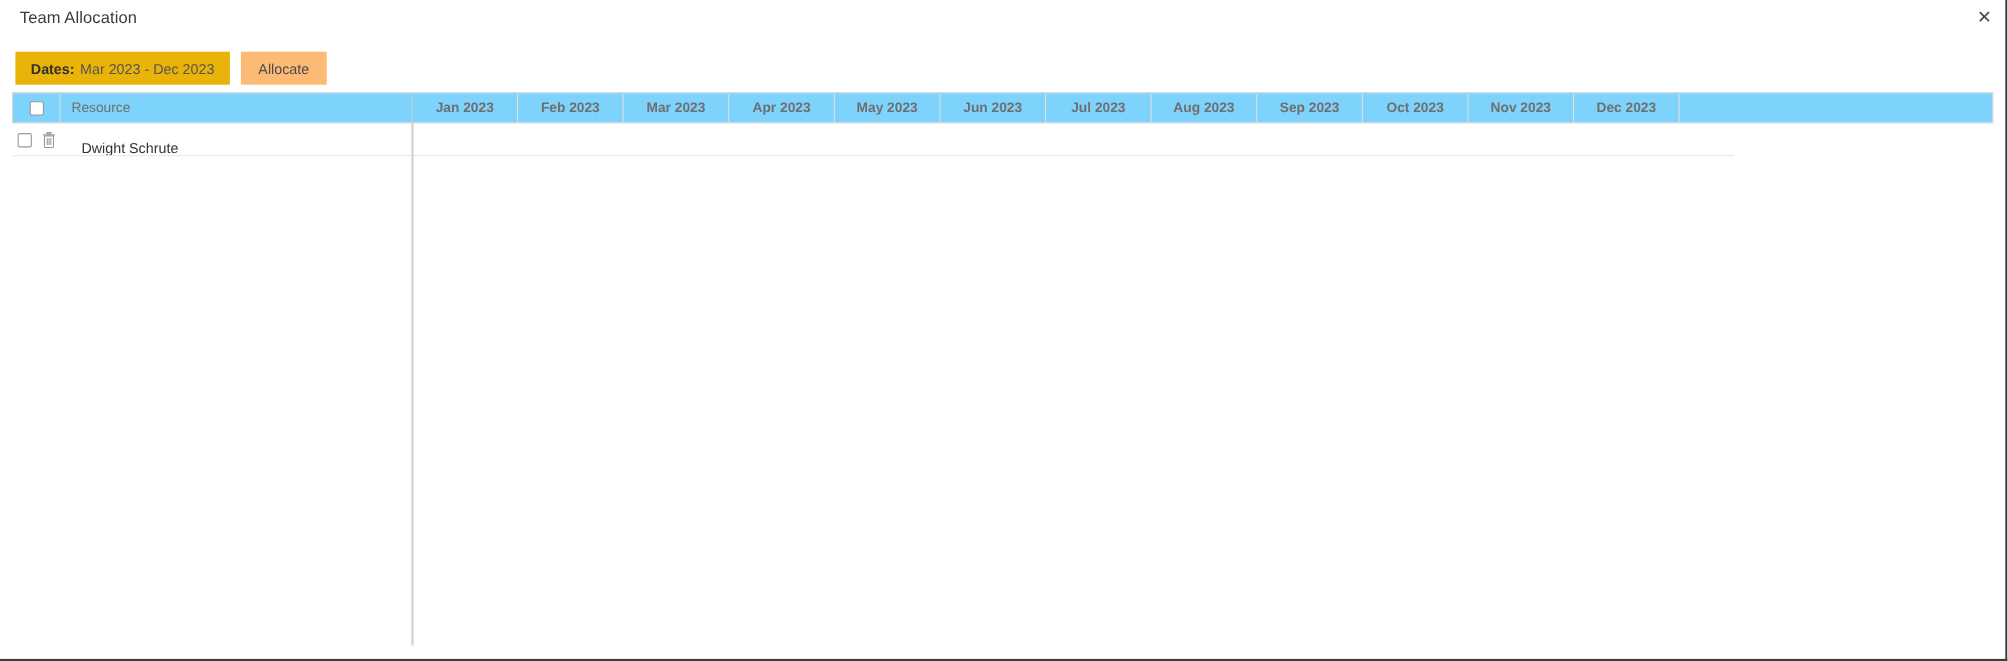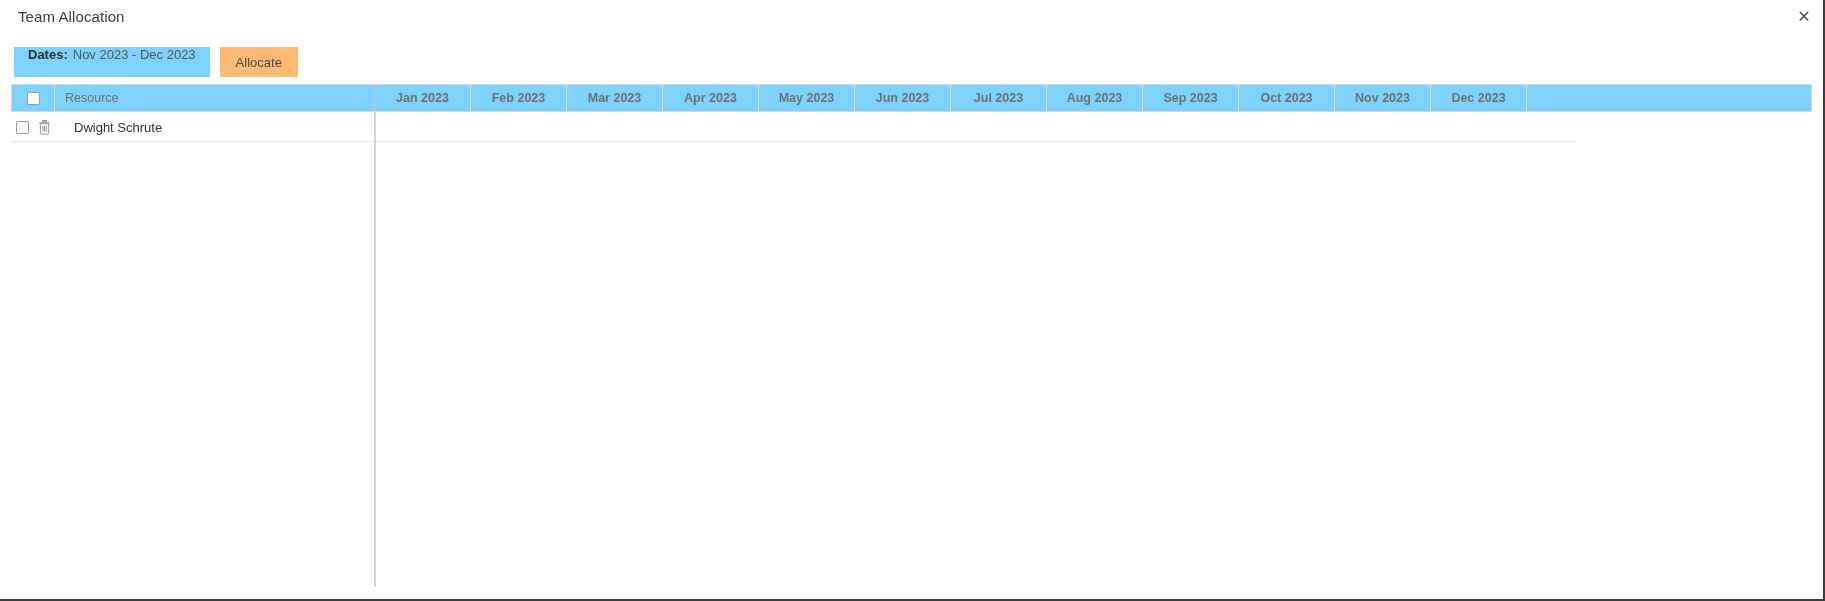"Dates:" .dates-chip { align-items: flex-start -> center; background: #7dd3fc -> #eab308 }
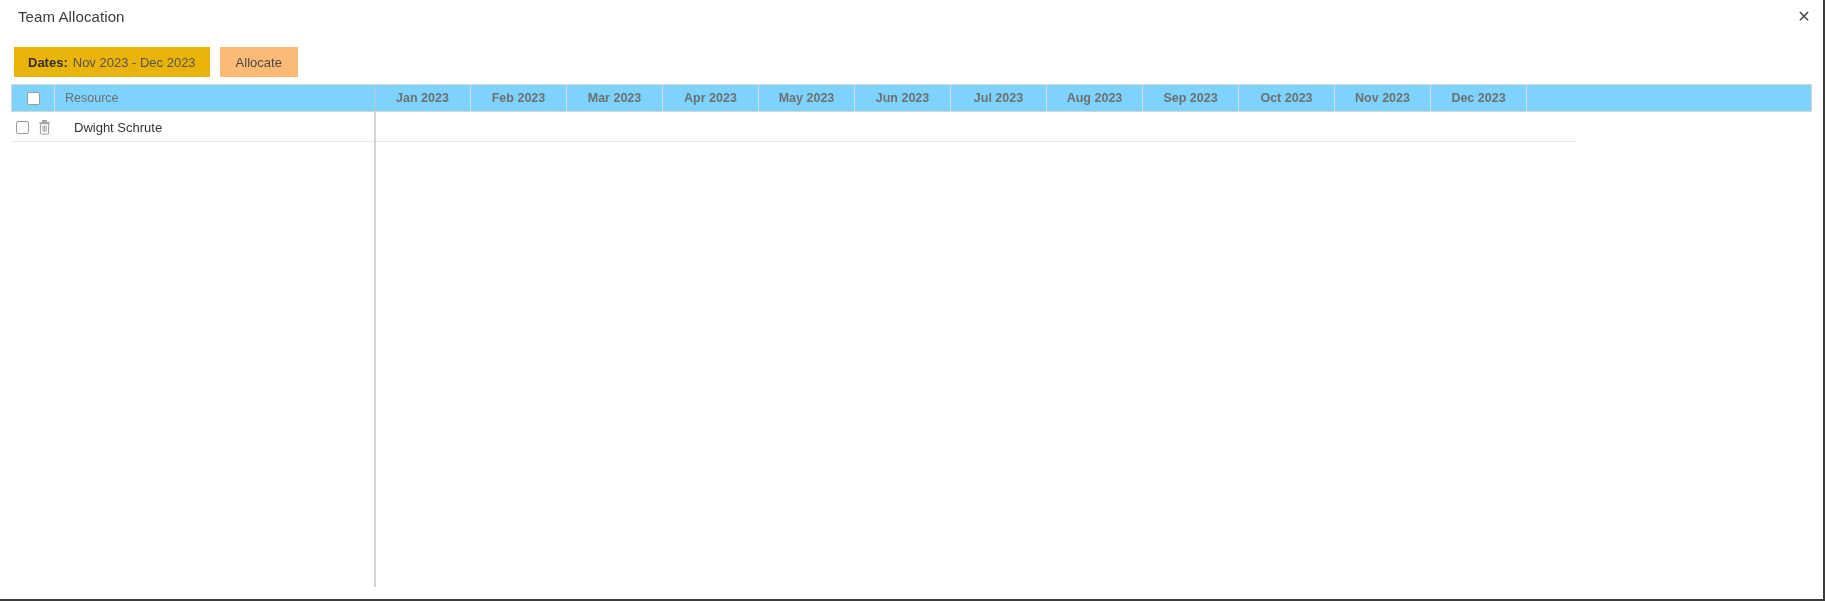"Nov 2023 - Dec 2023" span.value { text: Nov -> Mar }
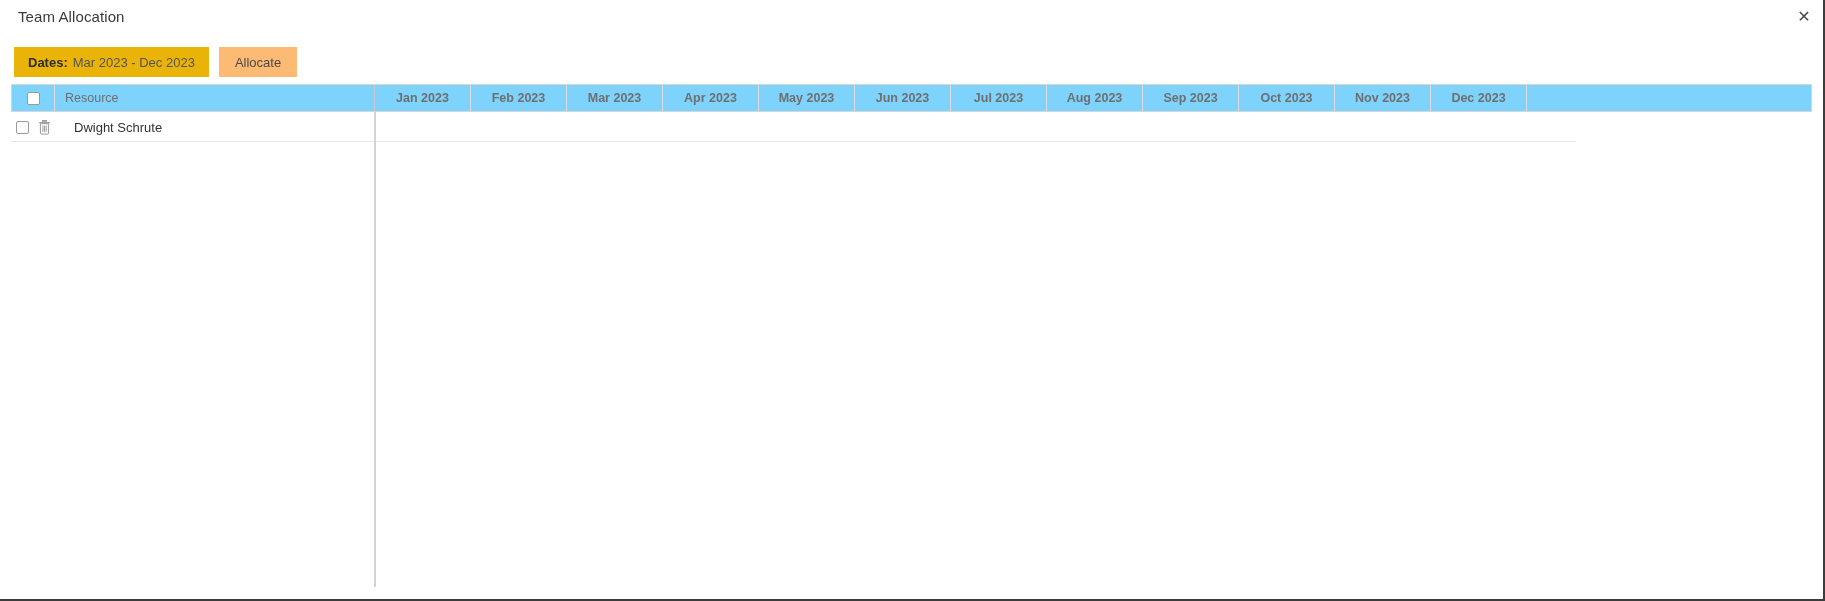"Dwight Schrute" .grid-row { align-items: center -> flex-end }
